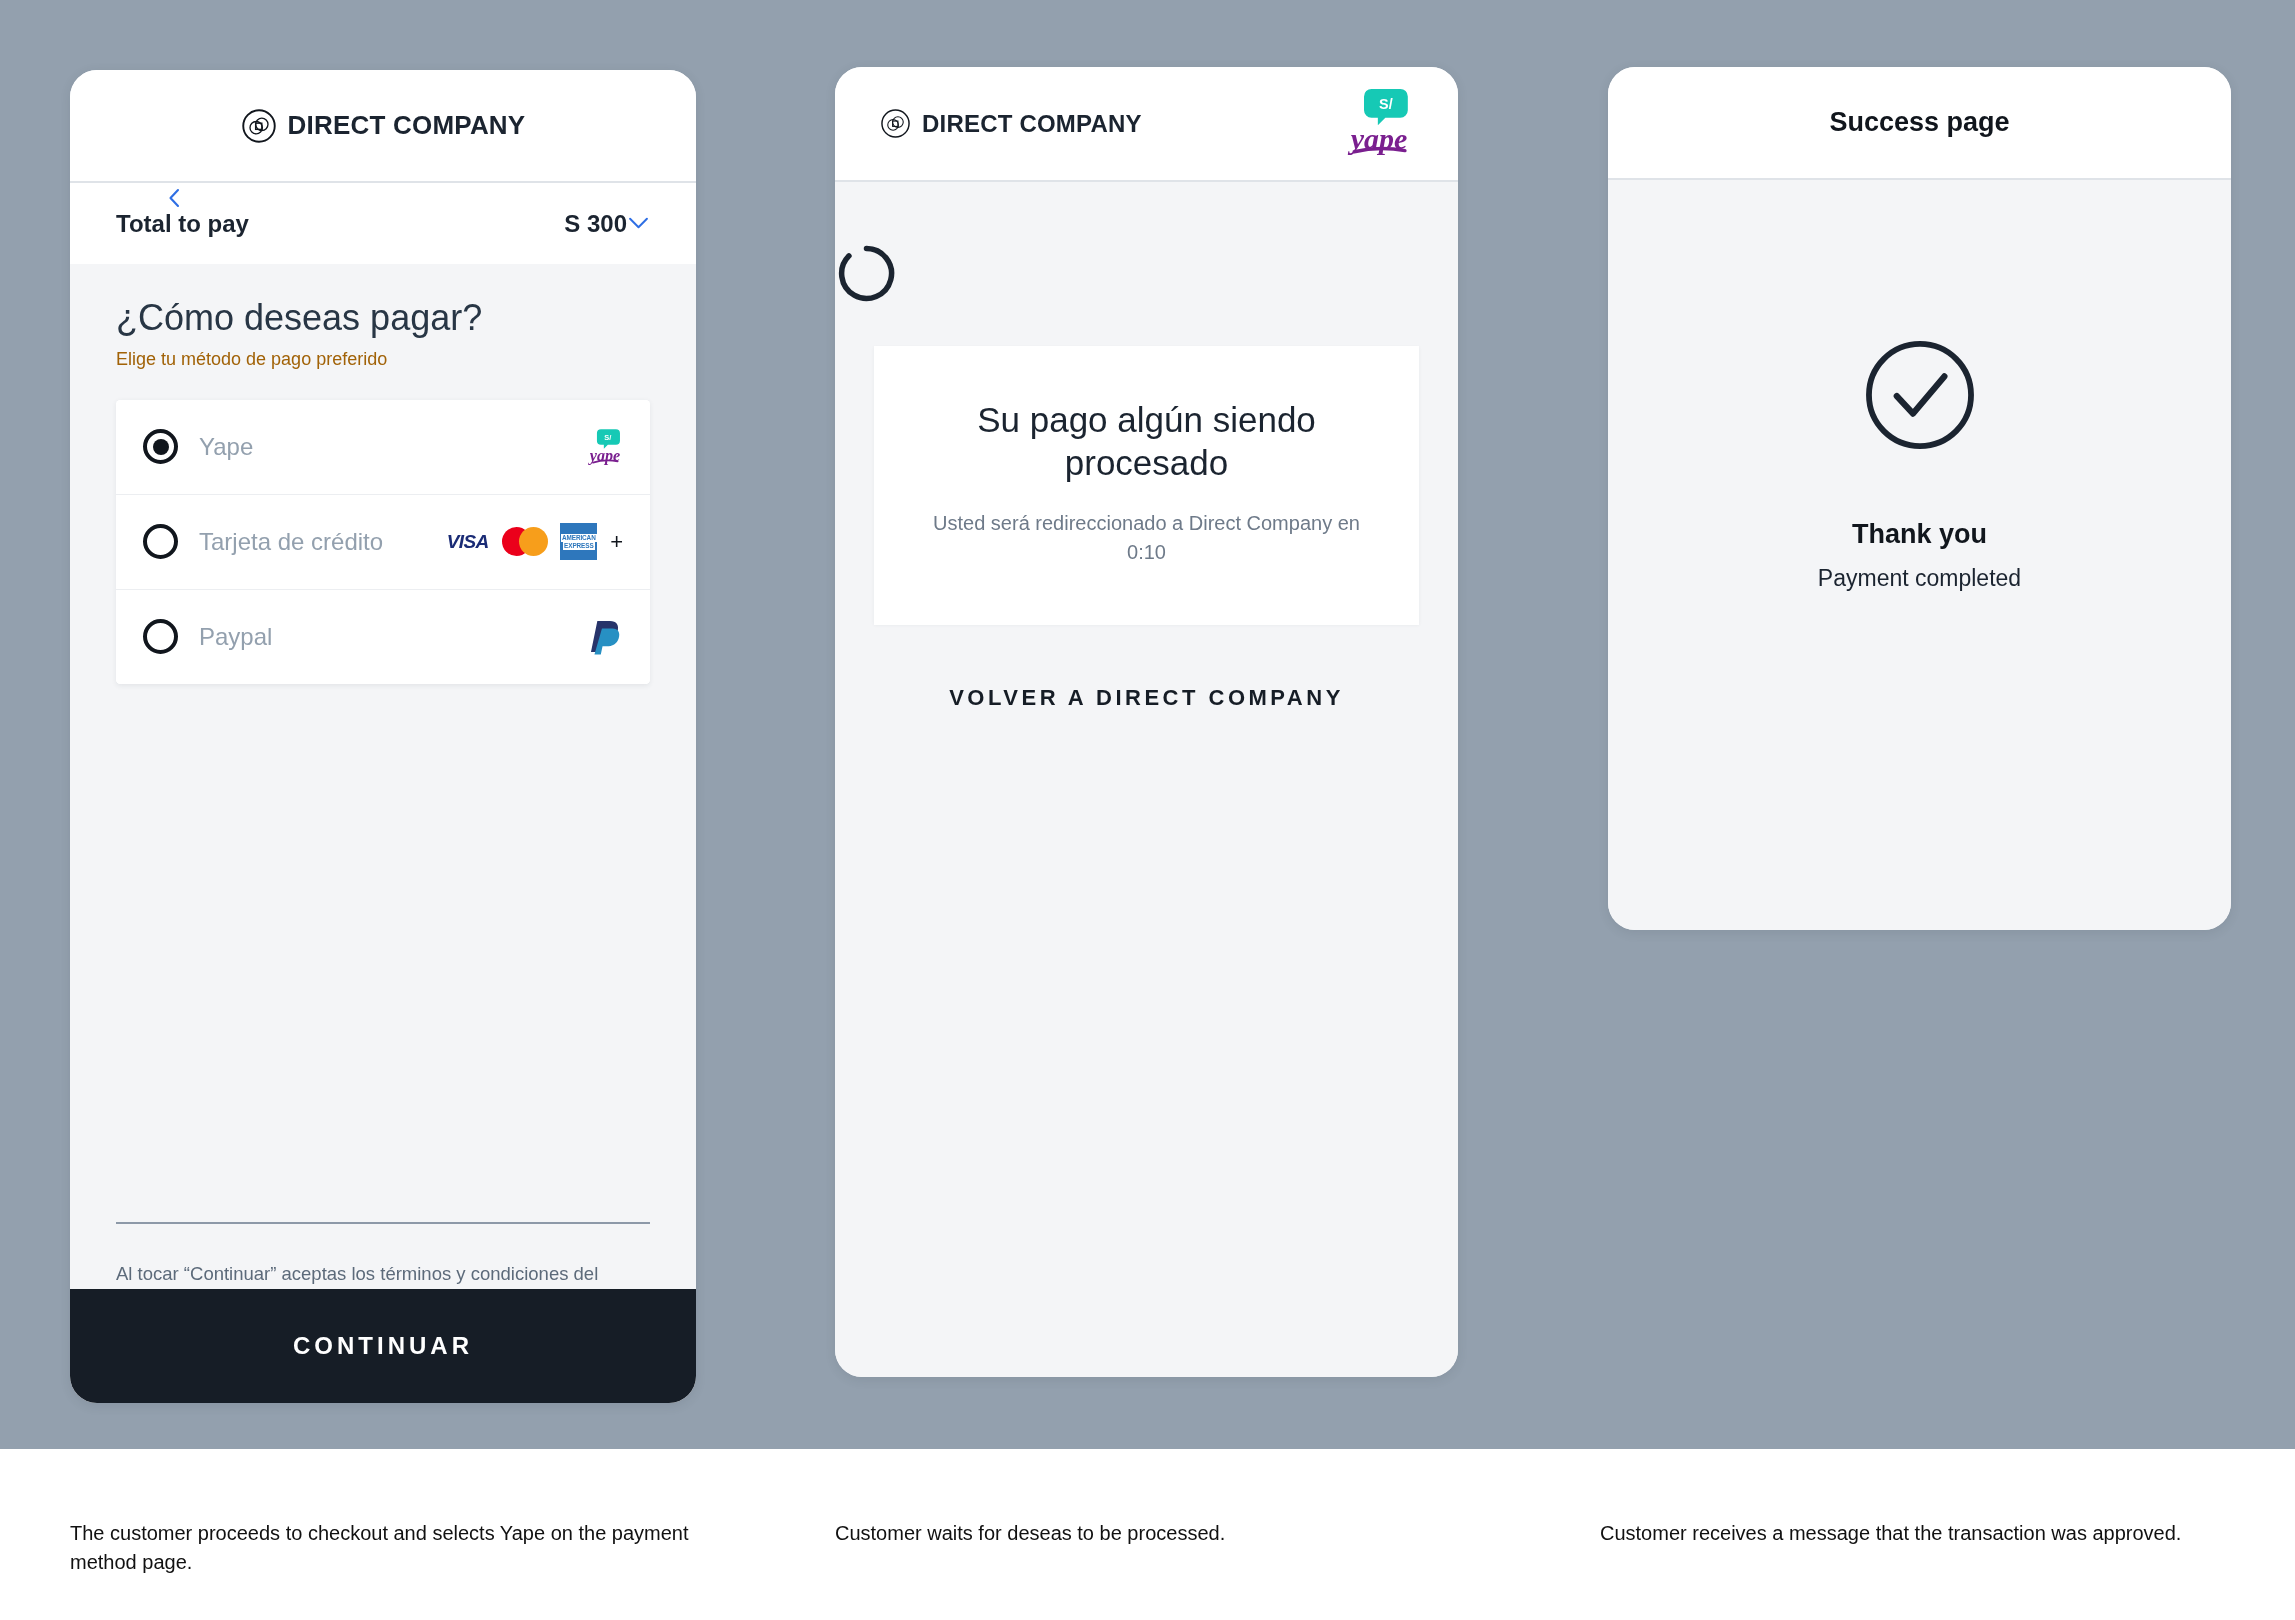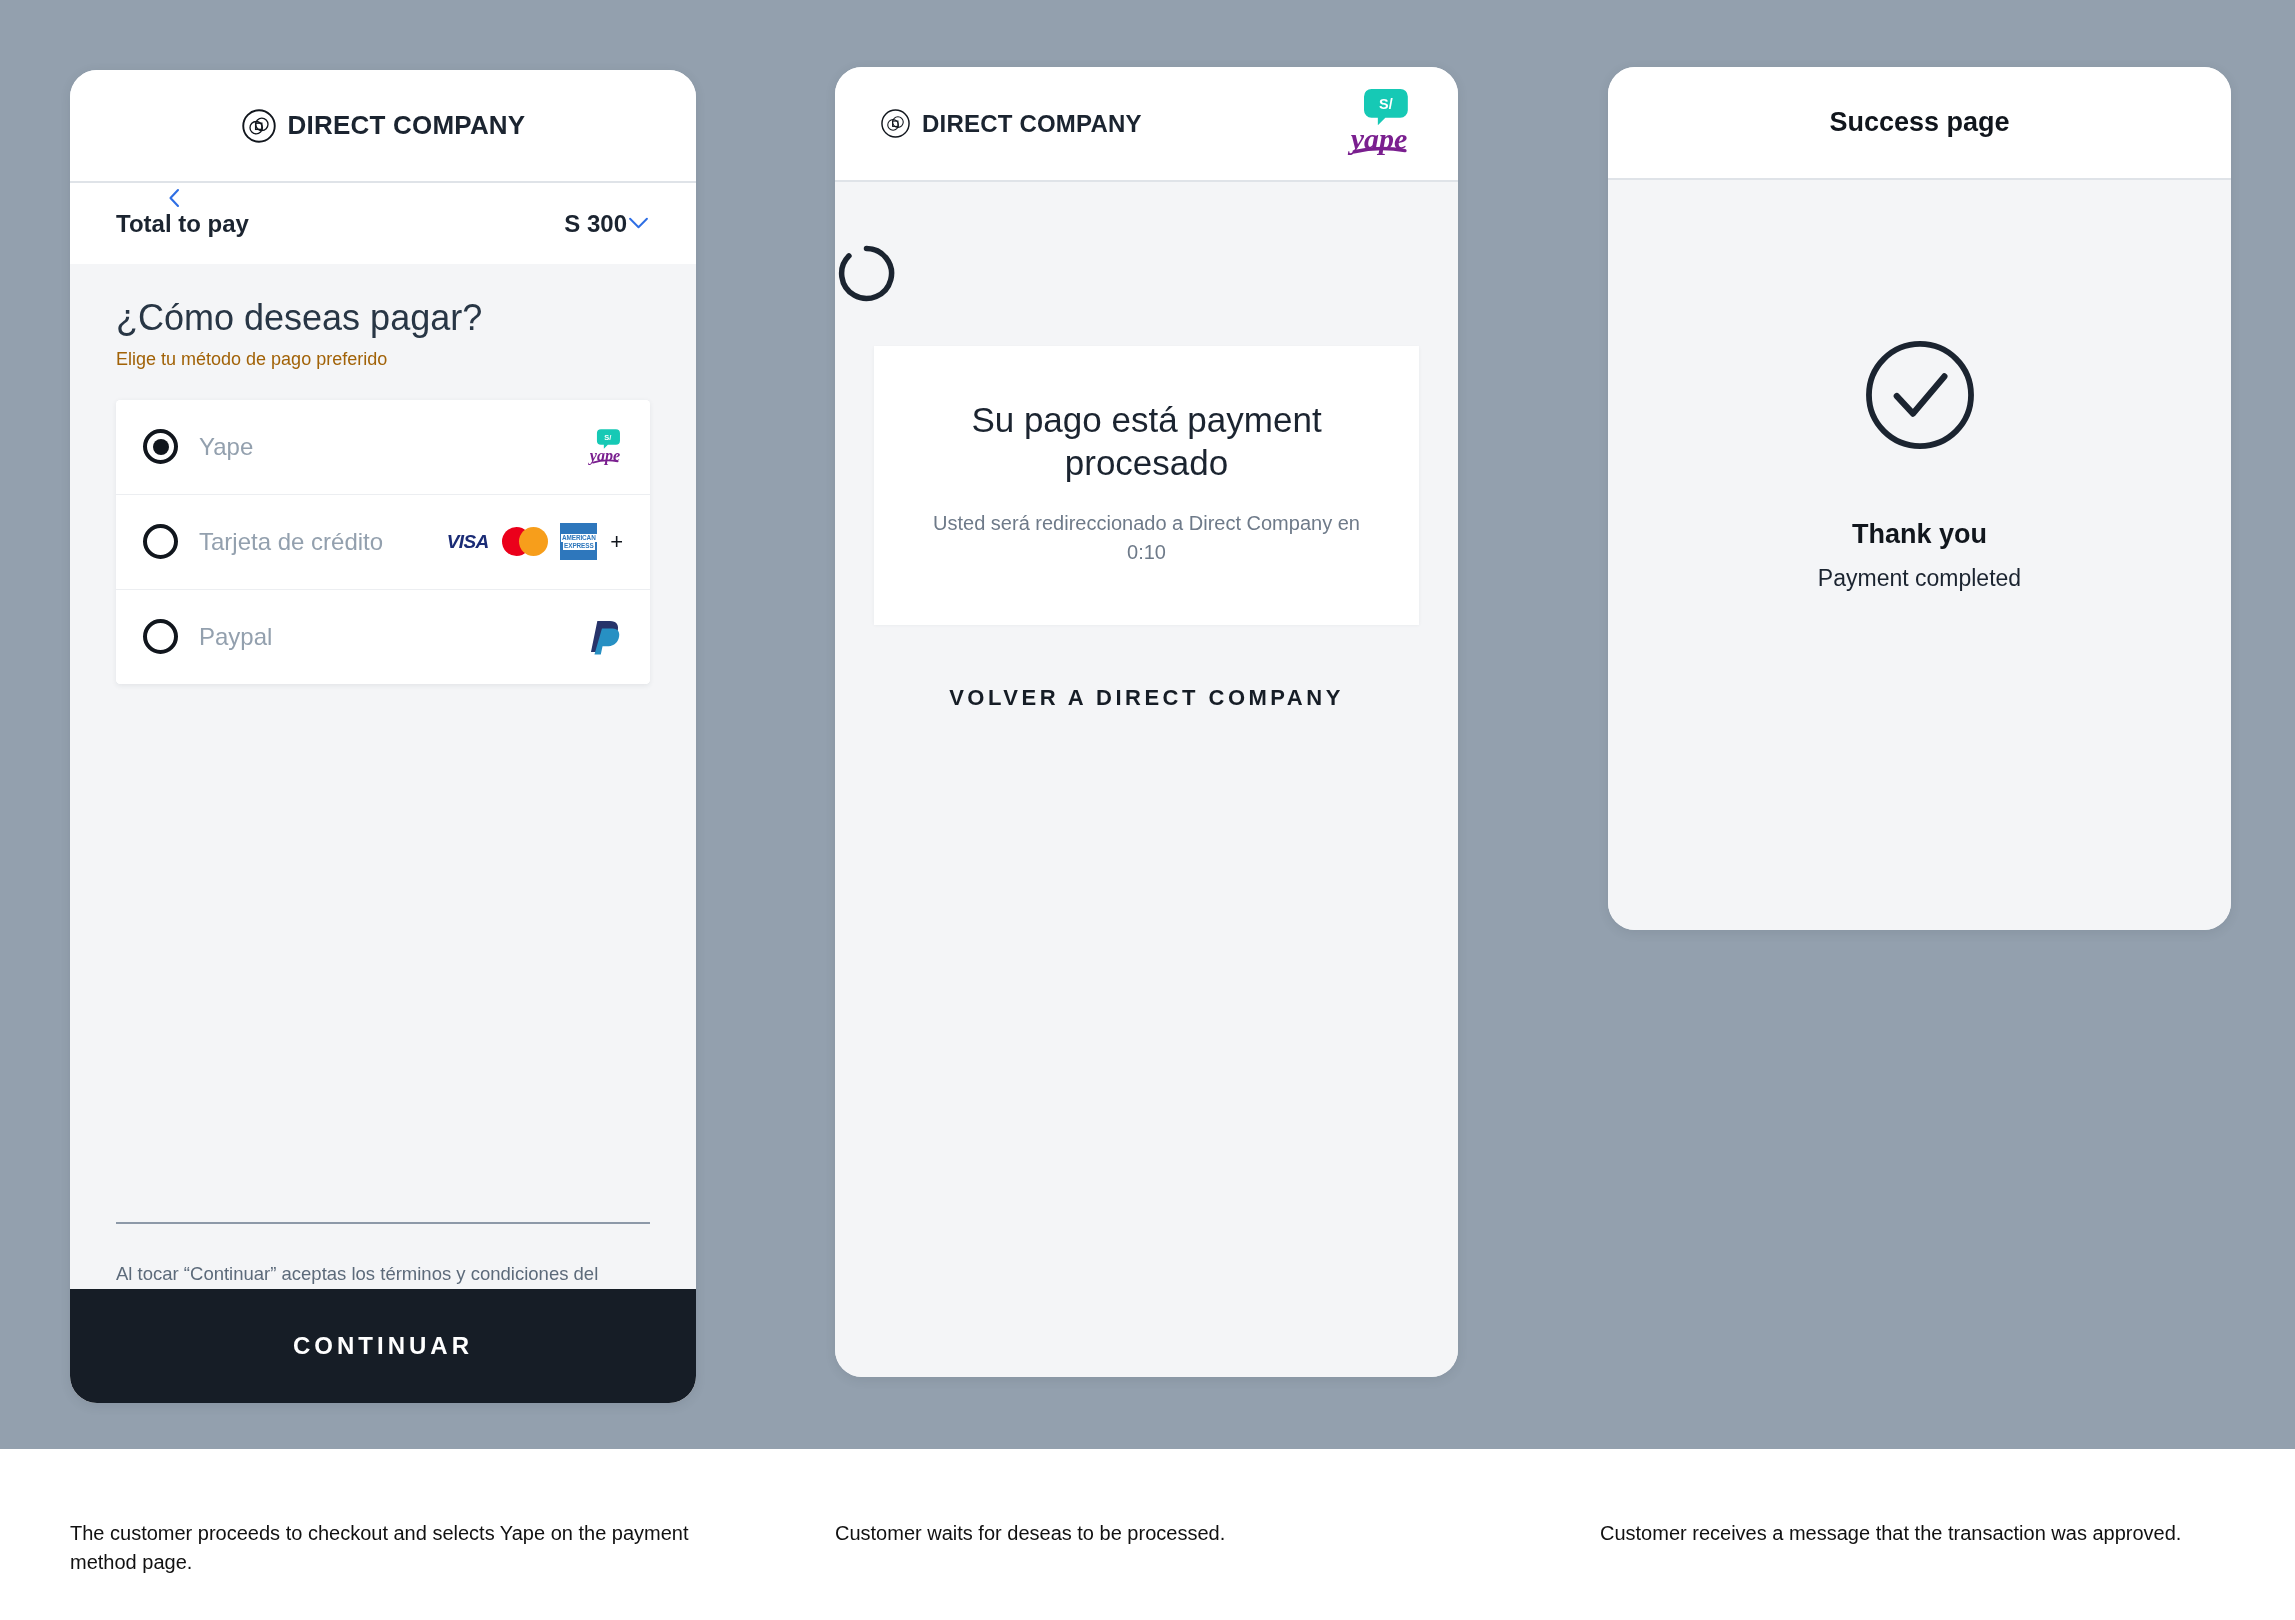"Su pago está payment procesado" div.status-title { text: está payment -> algún siendo }
